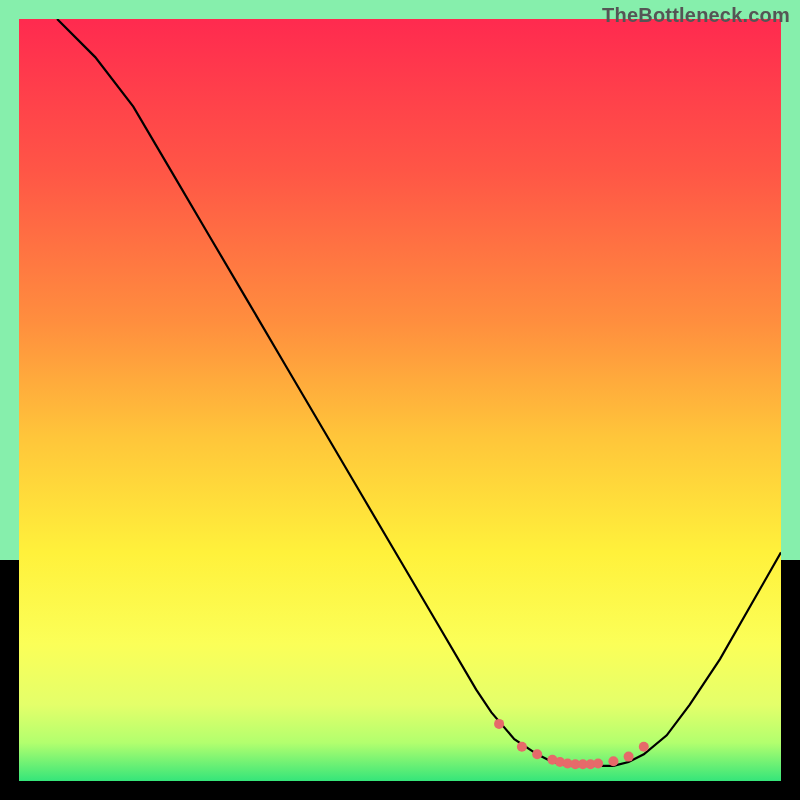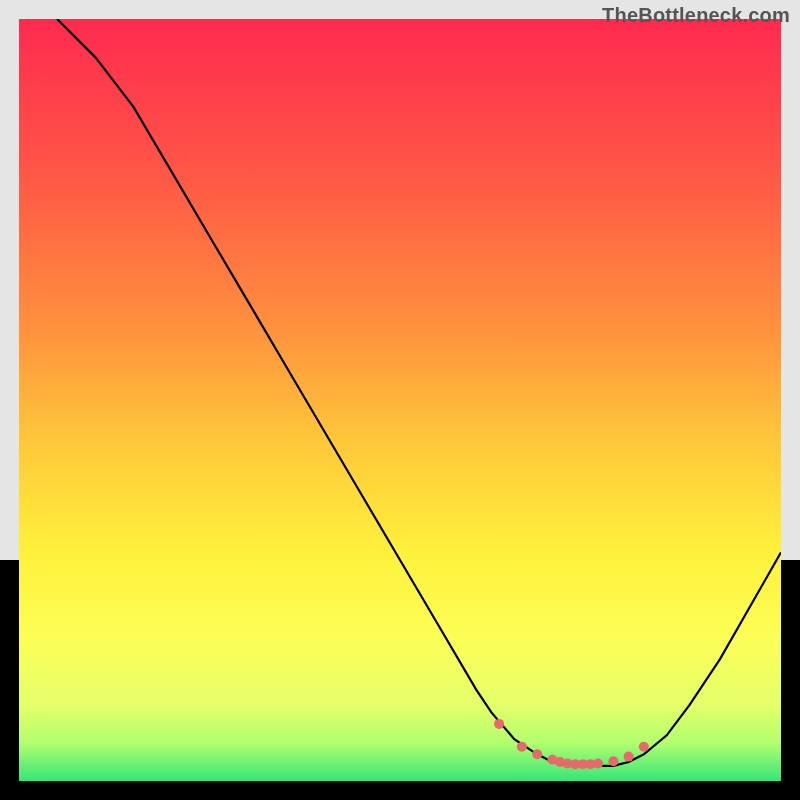"TheBottleneck.com" .outer { background: #e5e5e5 -> #86efac }
